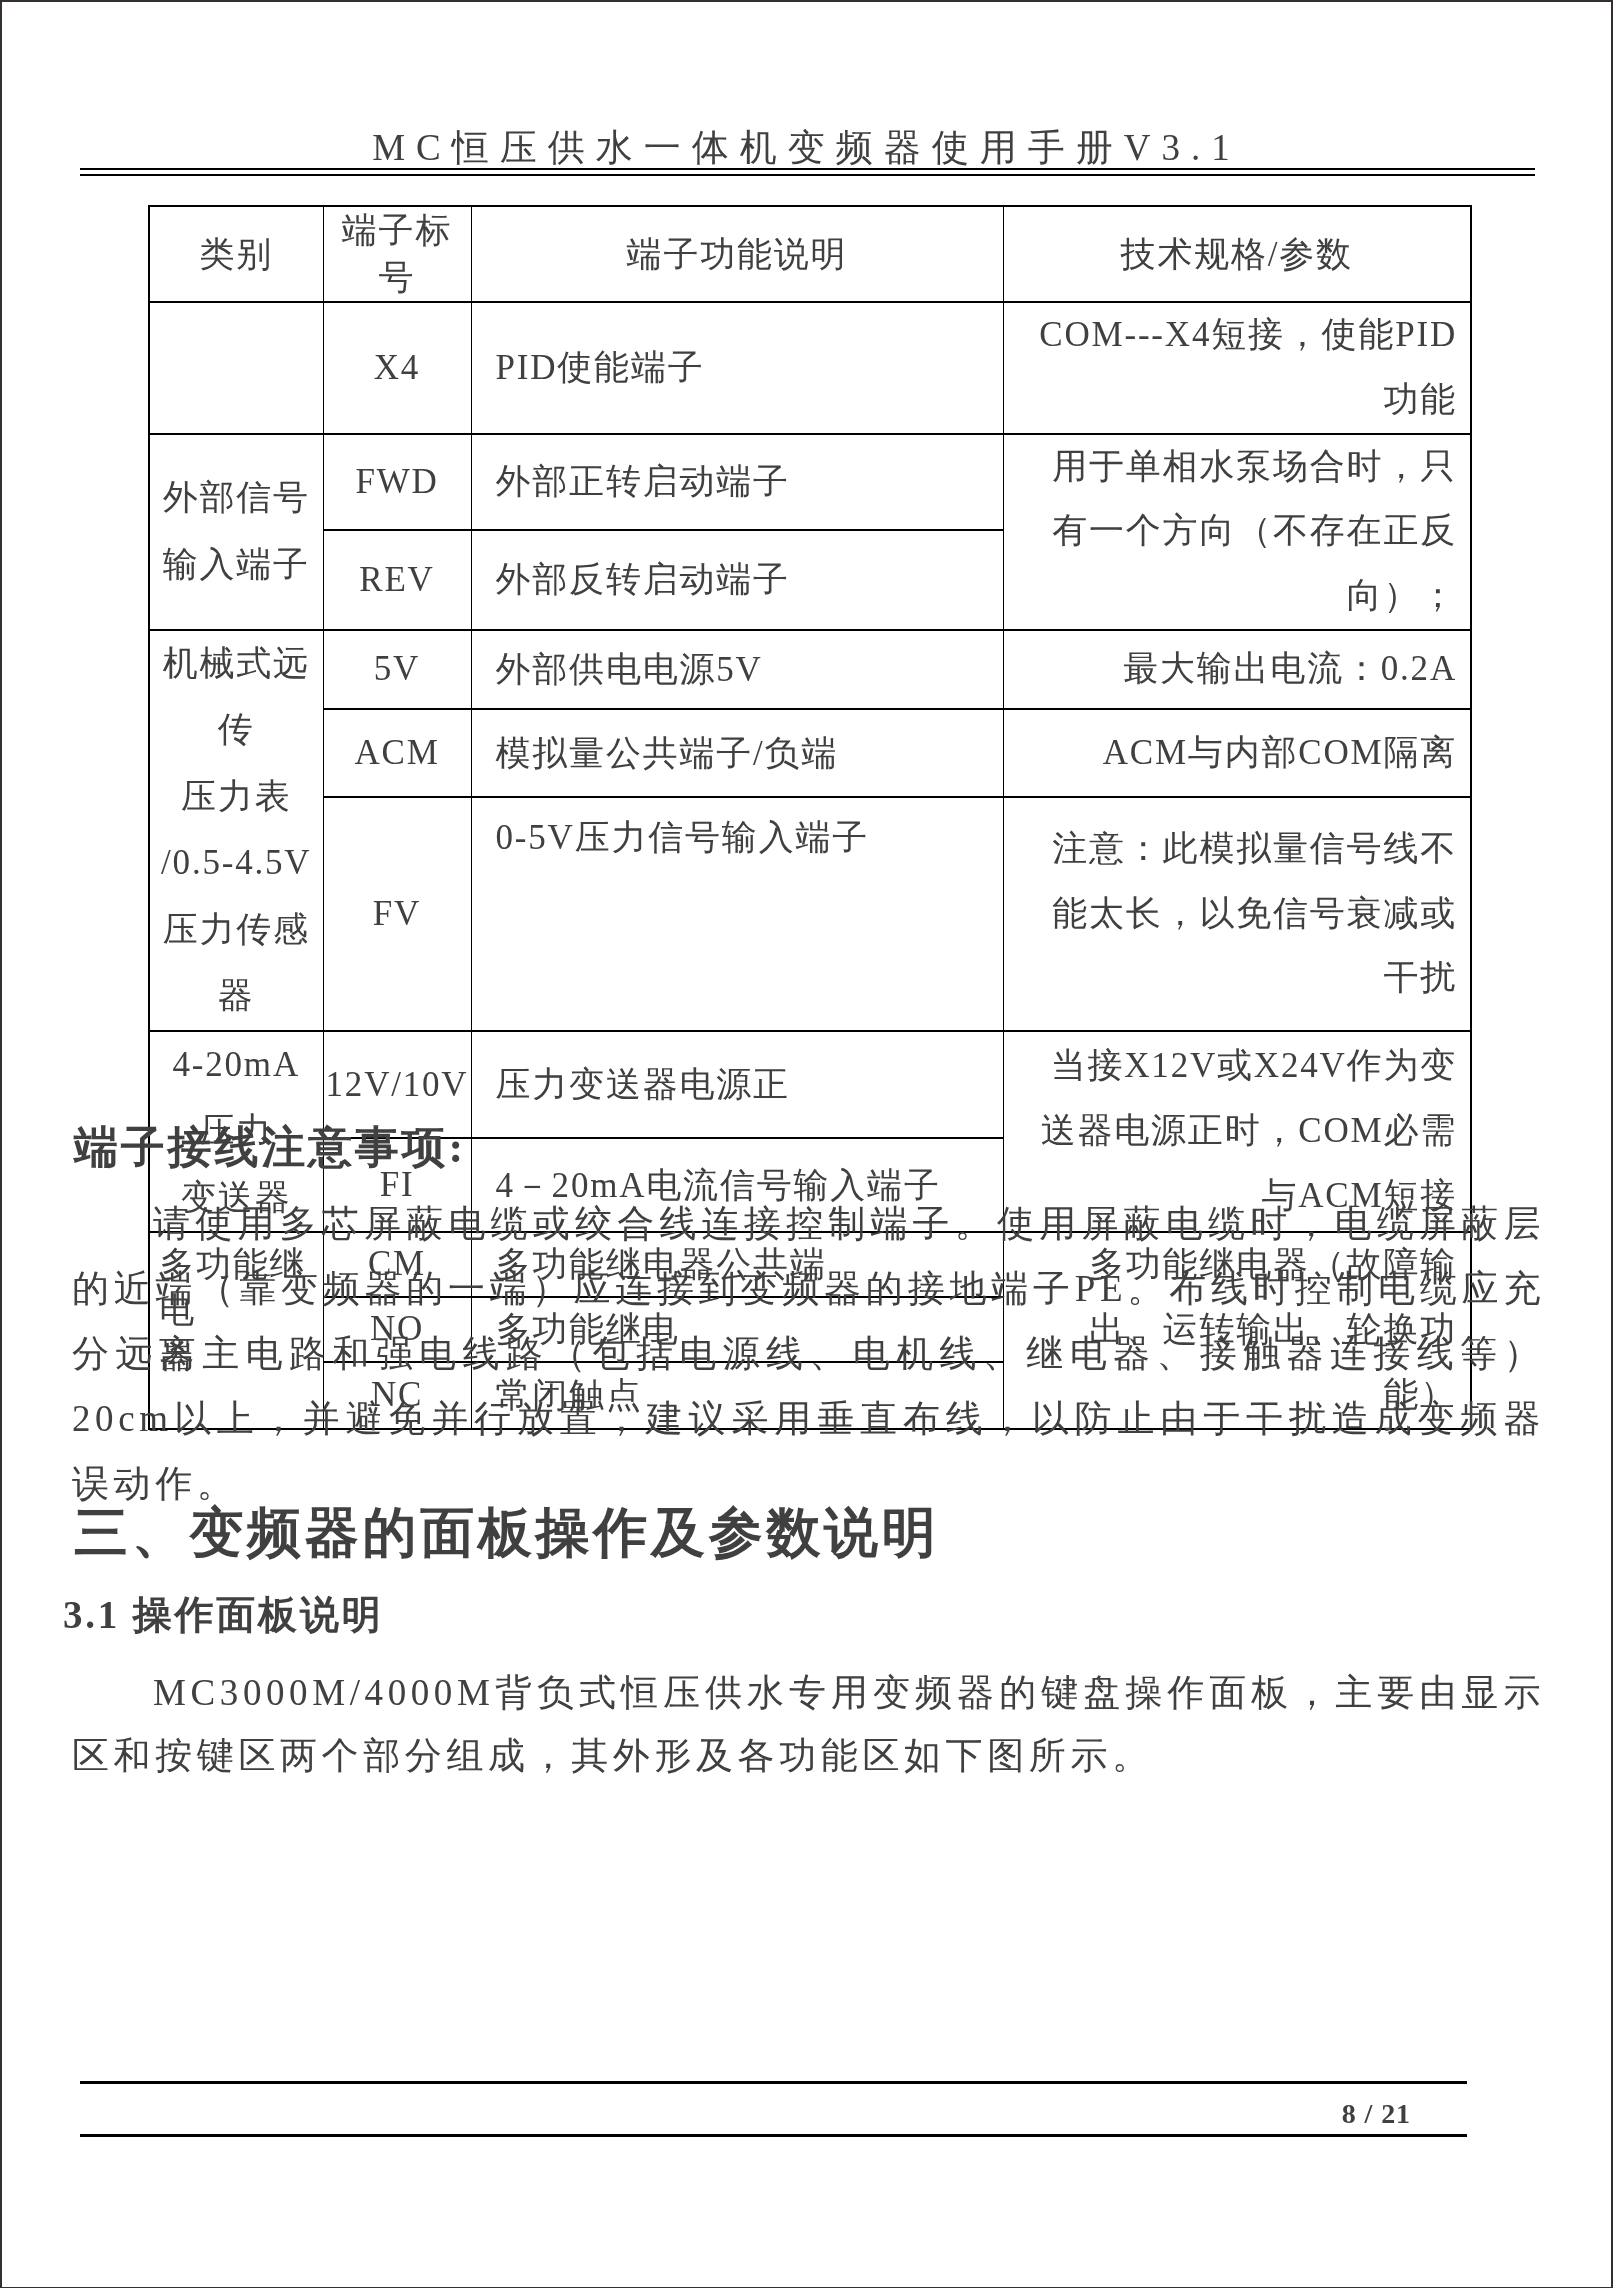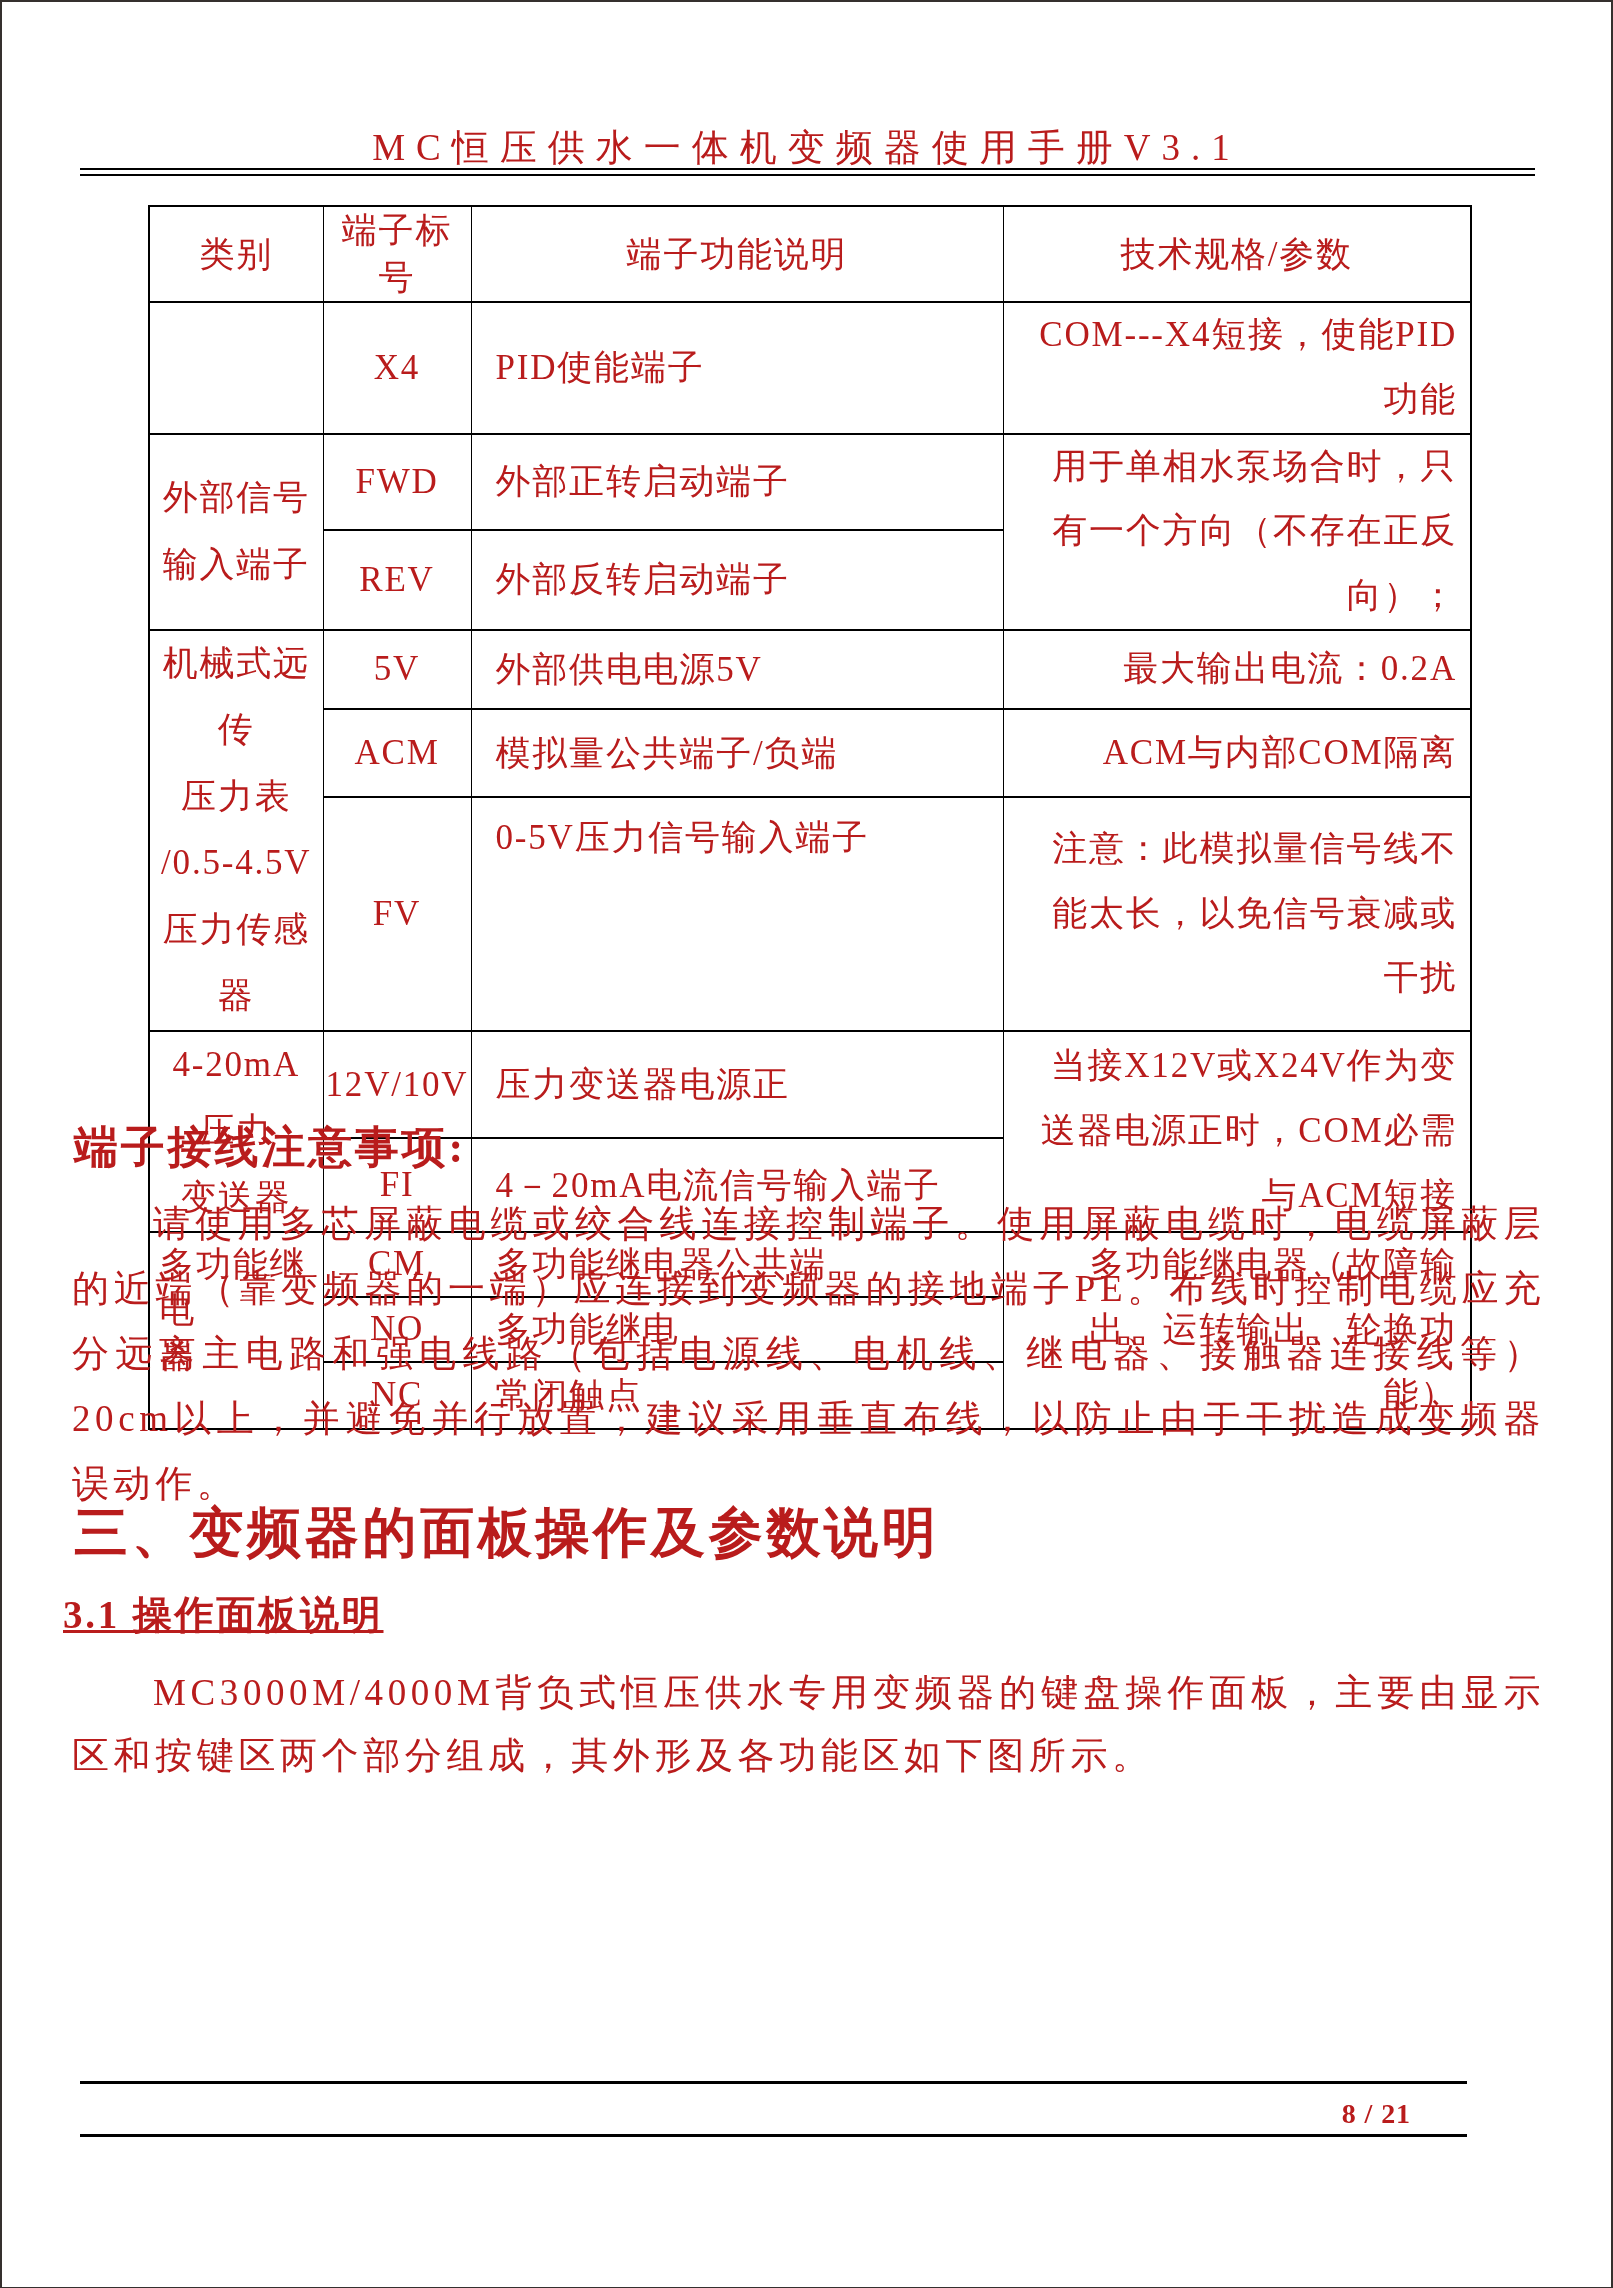"MC恒压供水一体机变频器使用手册V3.1" .page { color: #b91c1c -> #404040 }
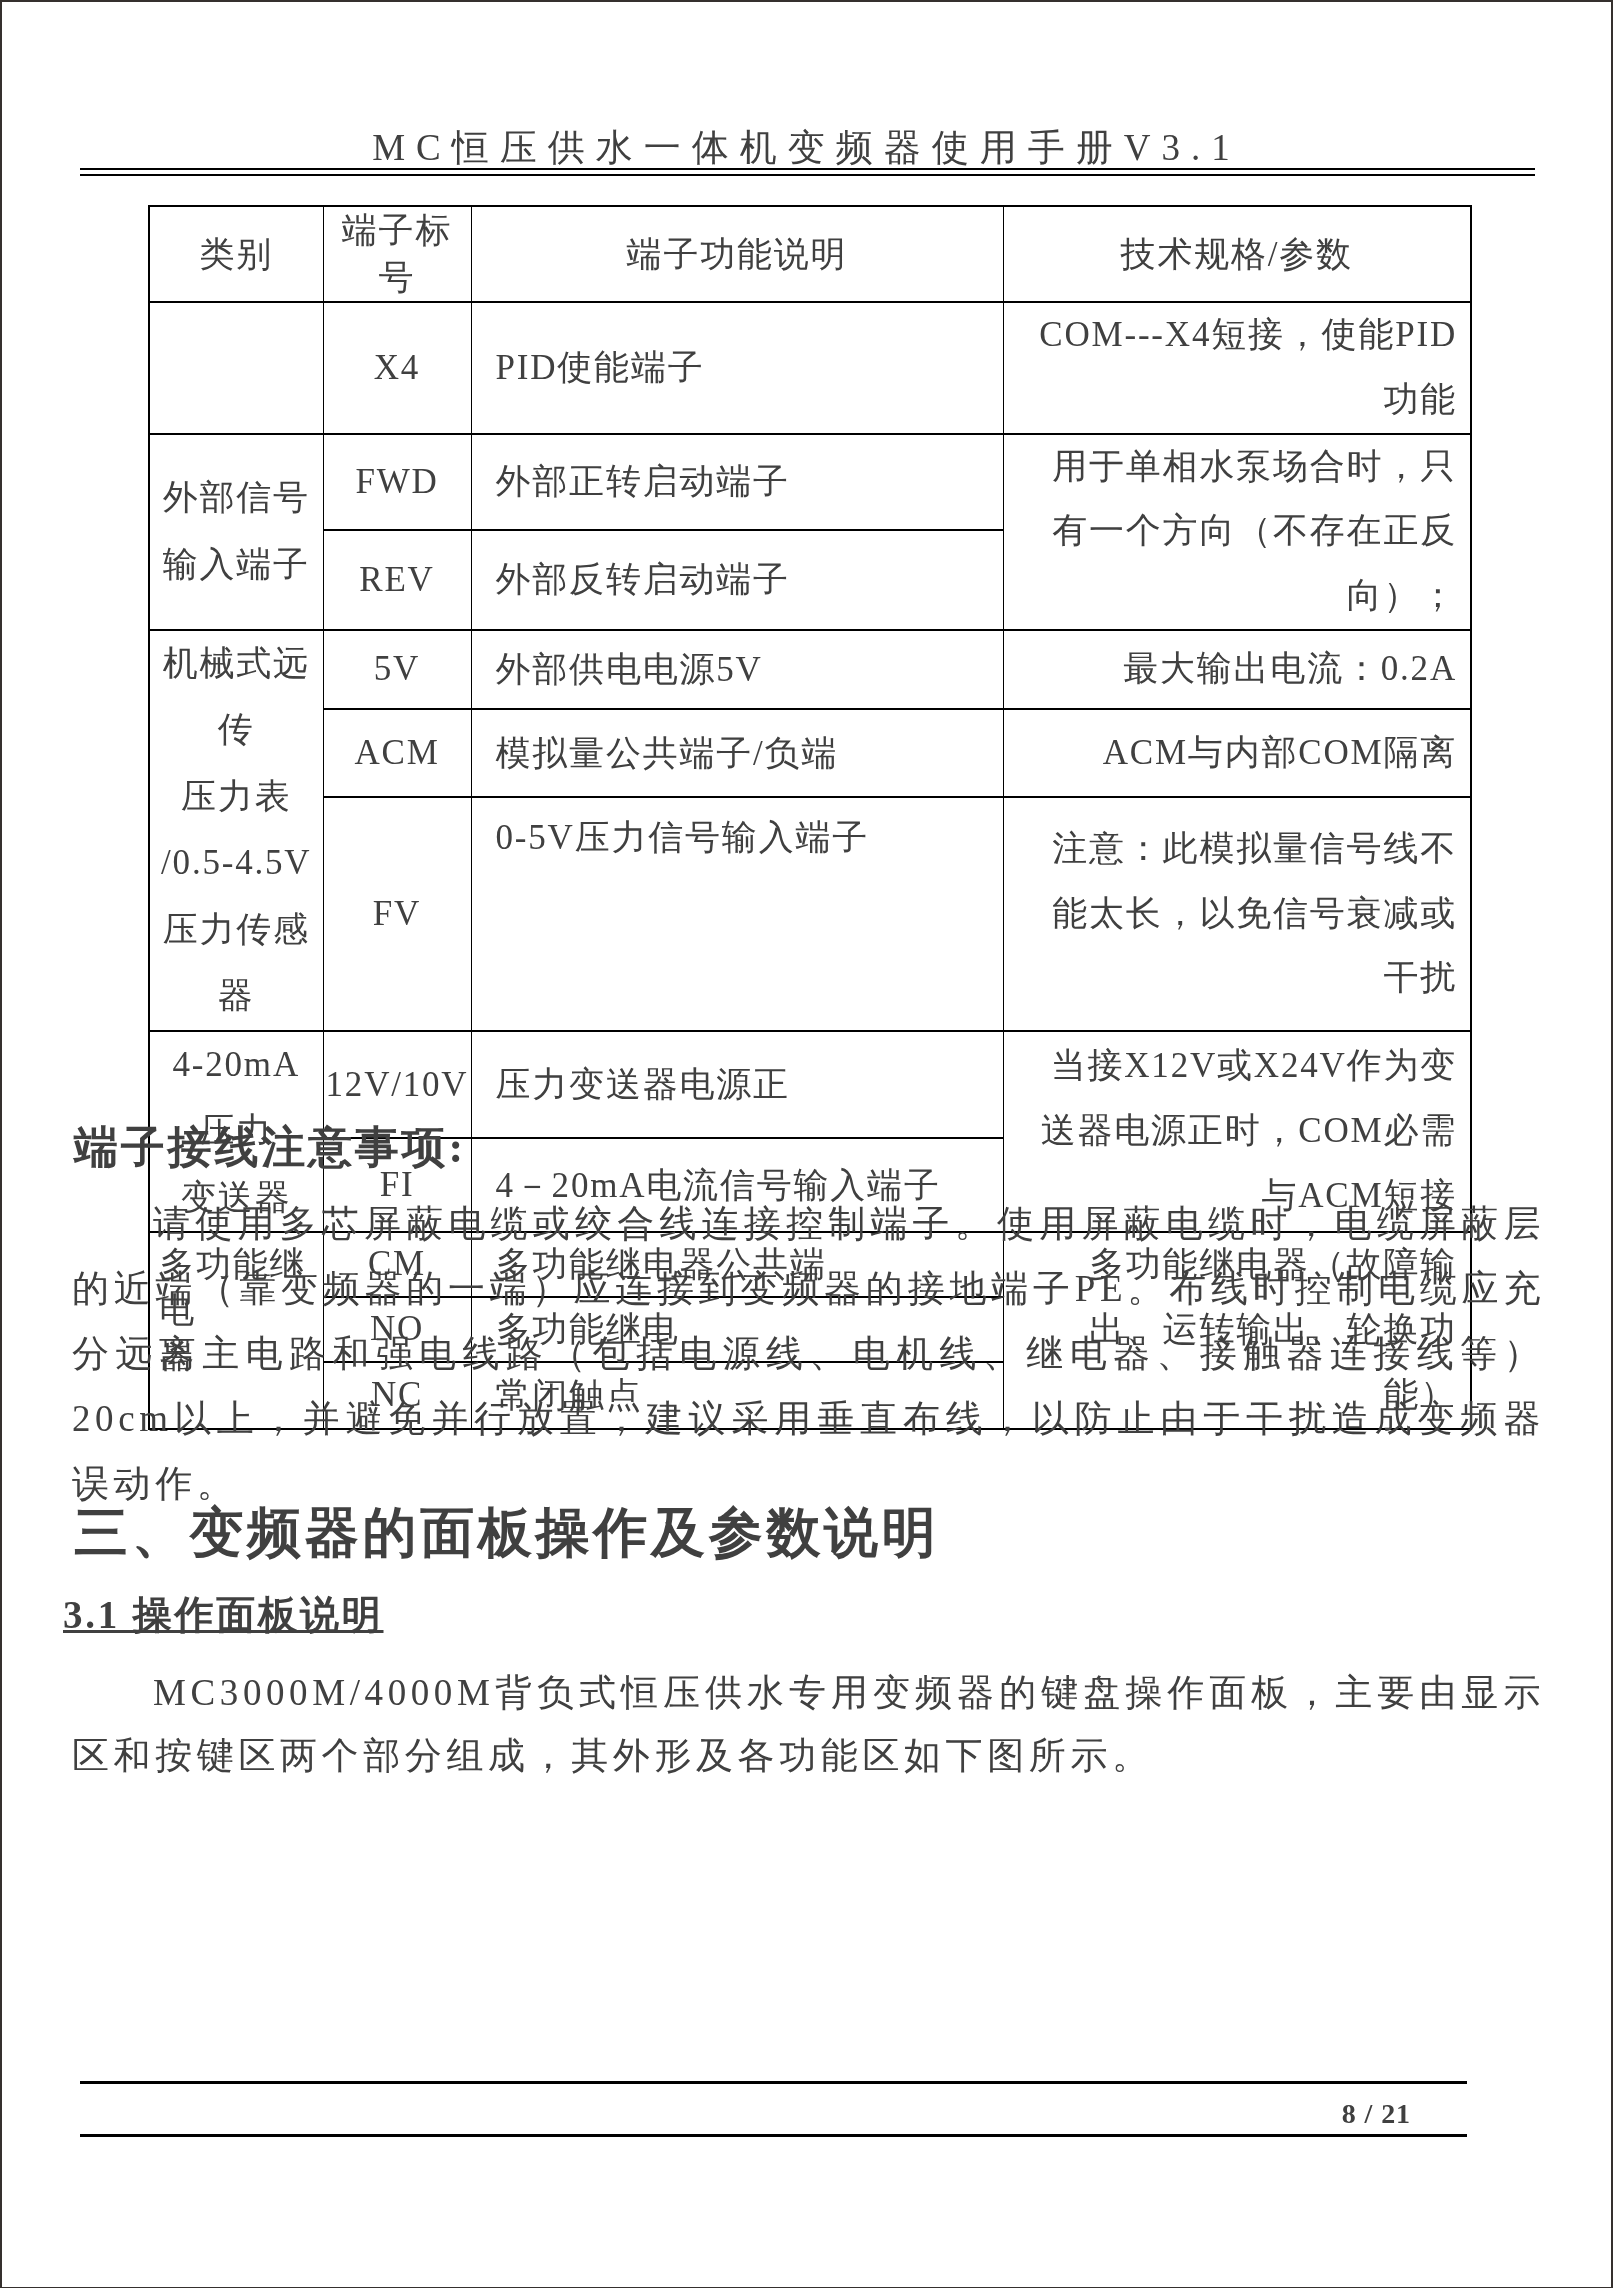"3.1 操作面板说明" .sub-heading { text-decoration: underline -> none }
